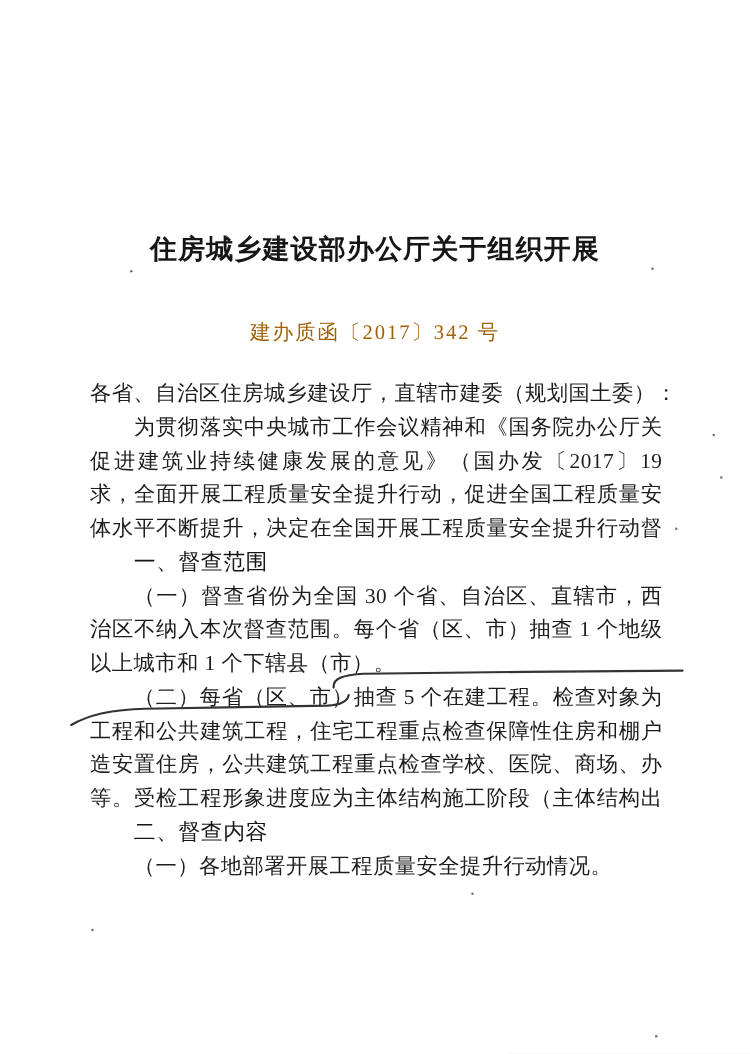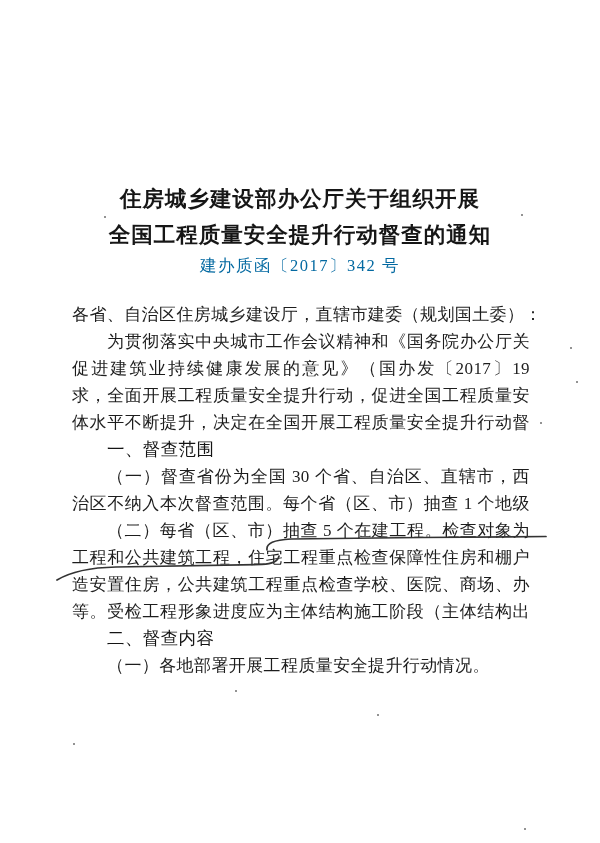"全国工程质量安全提升行动督查的通知" div.title-line { html: <div>全国工程质量安全提升行动督查的通知</div> -> none }
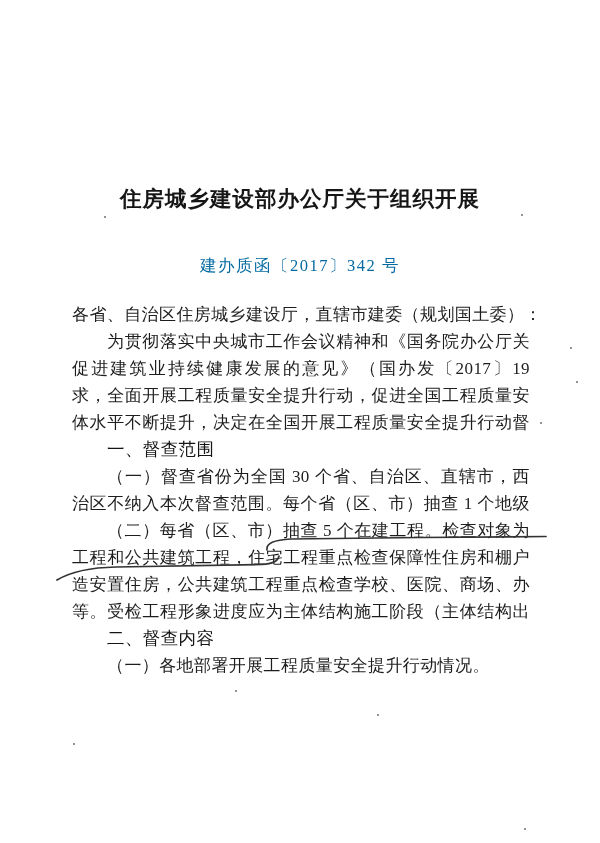"建办质函〔2017〕342 号" .doc-number { color: #0369a1 -> #a16207 }
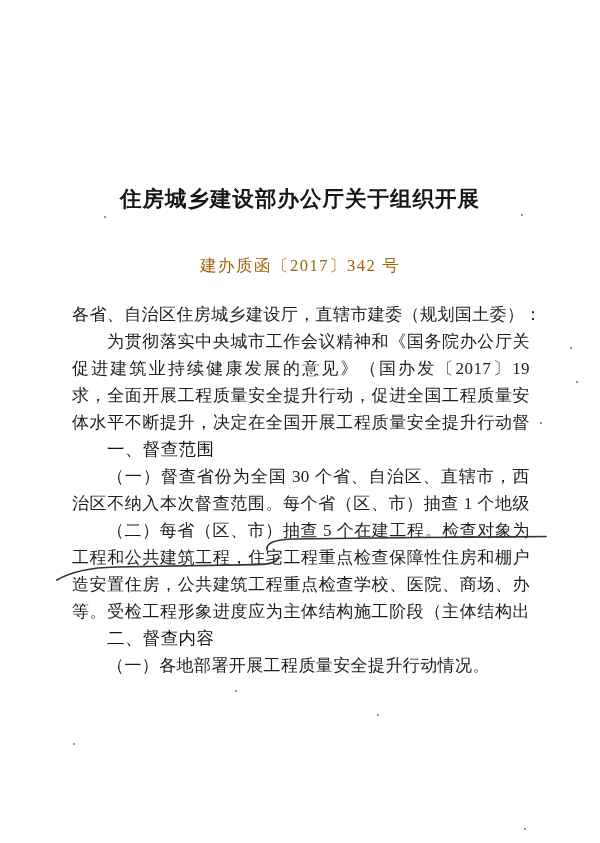"以上城市和 1 个下辖县（市）。" div.line { html: none -> <div>以上城市和 1 个下辖县（市）。</div> }
